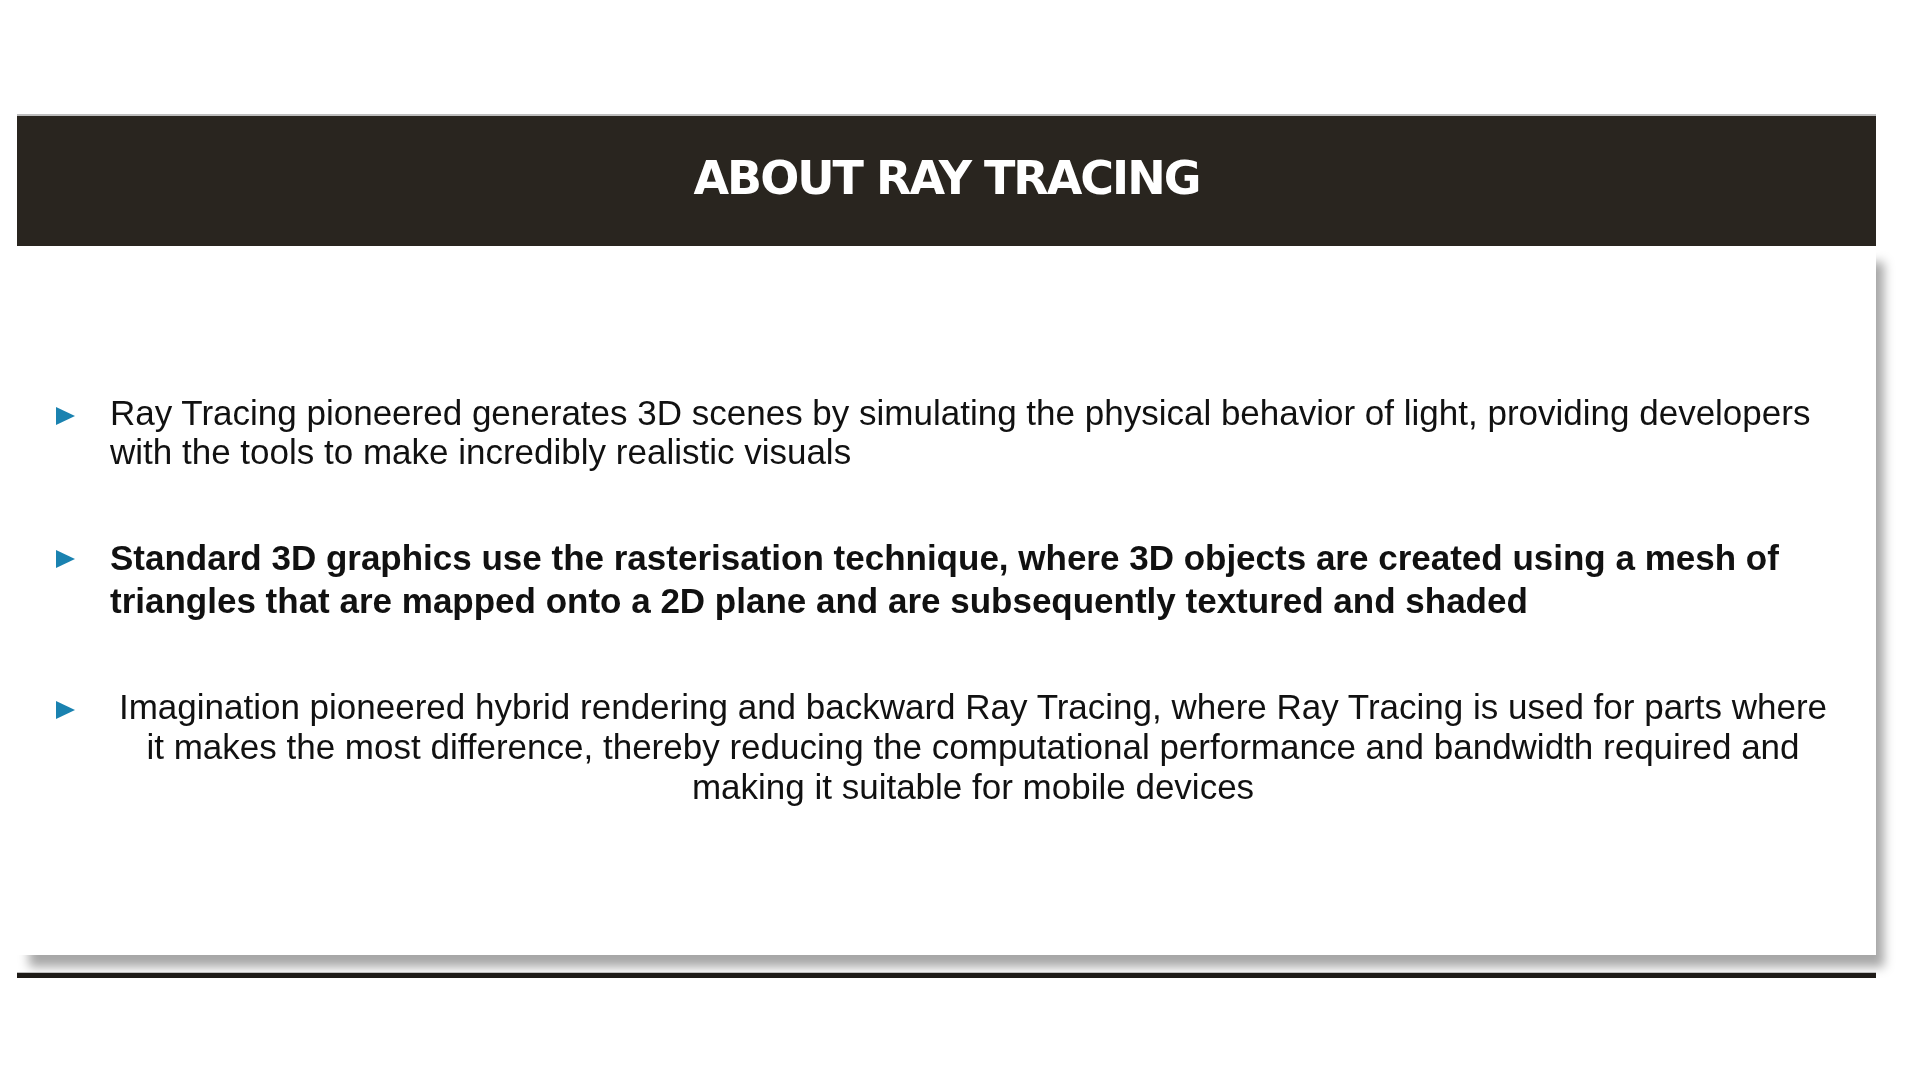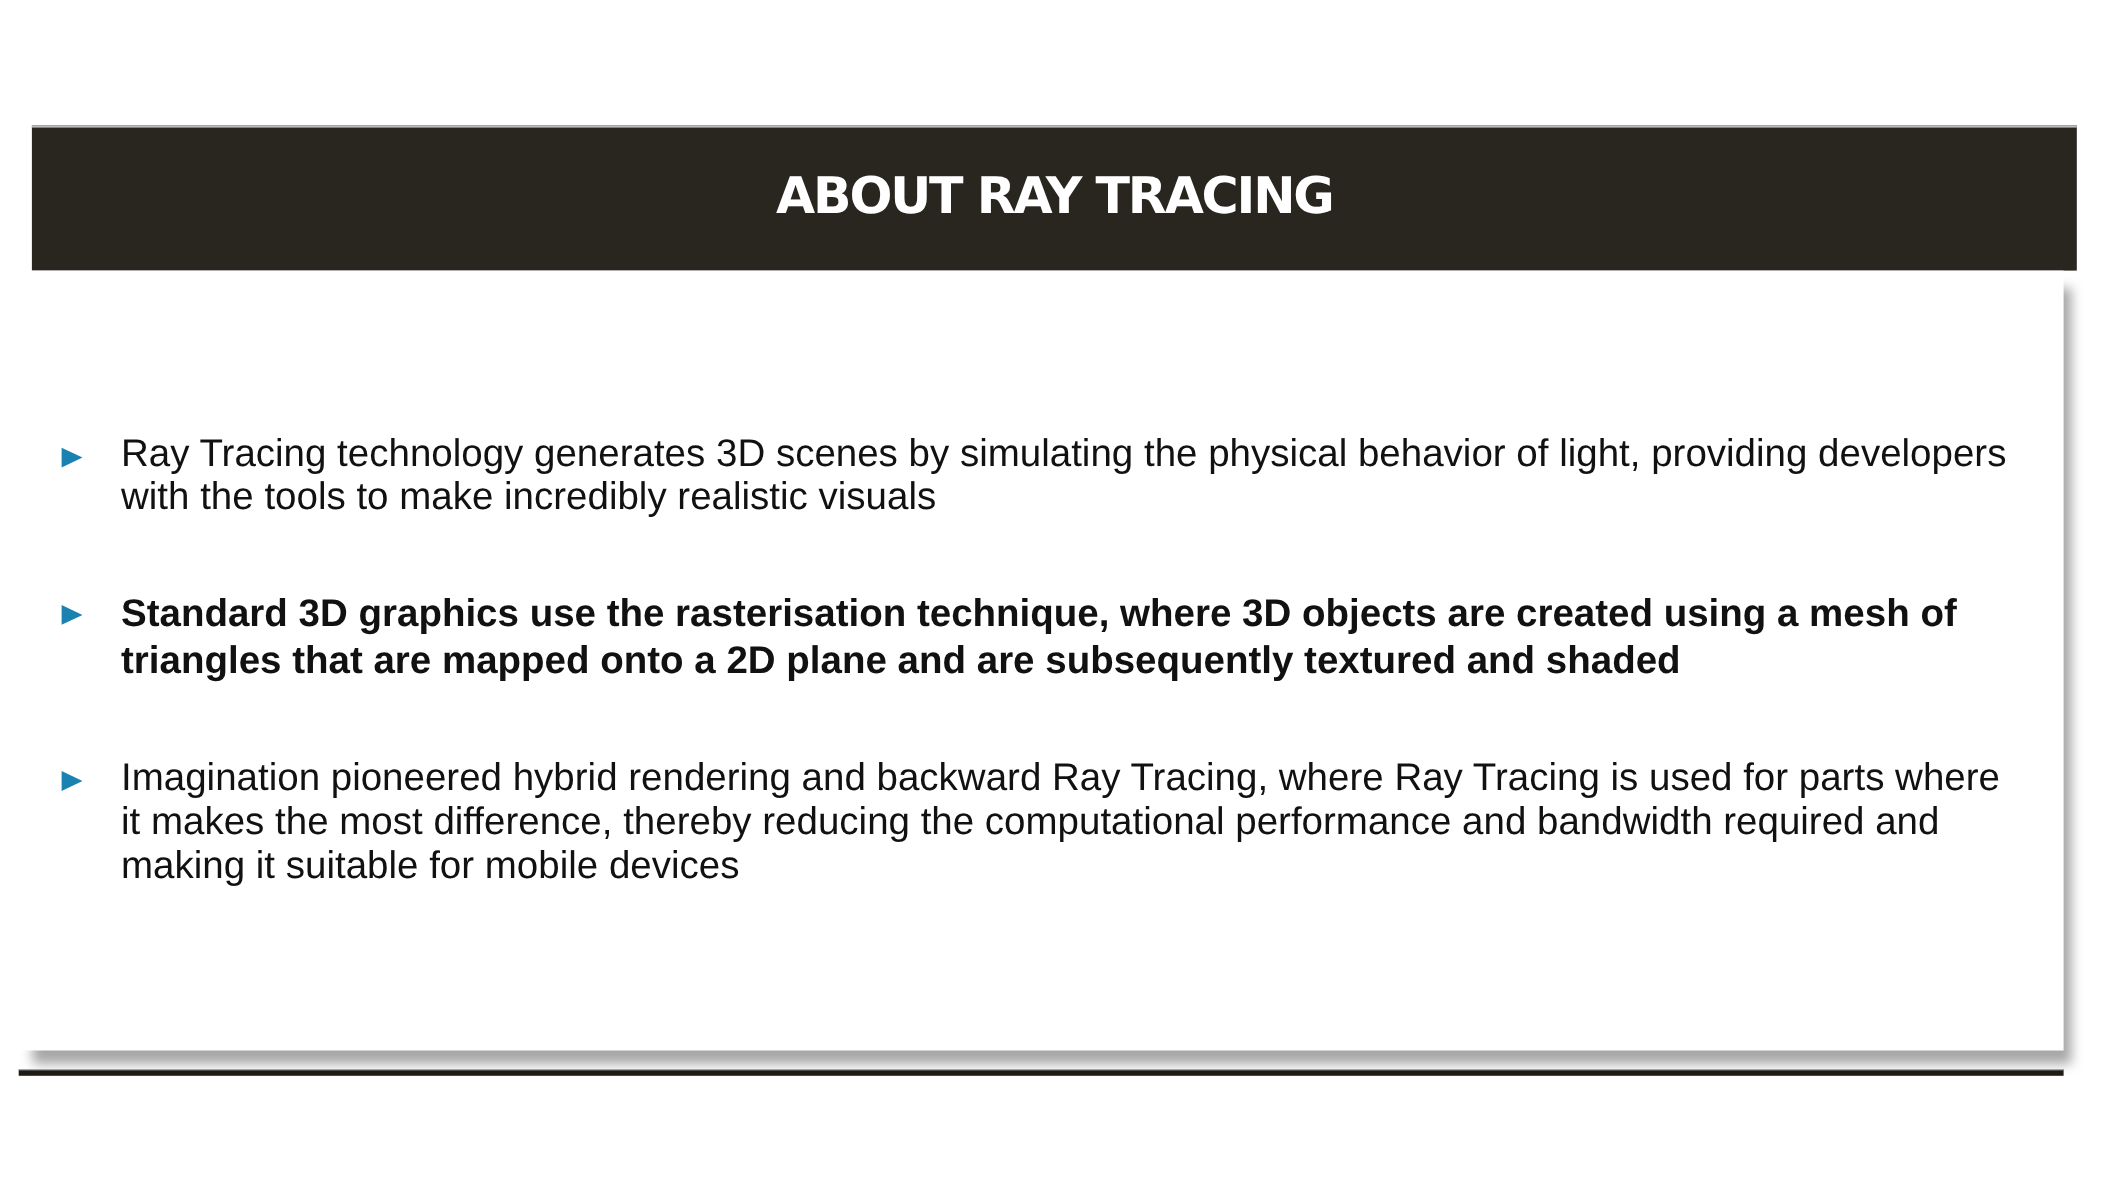"ABOUT RAY TRACING" .slide-header { margin-left: 12px -> none }
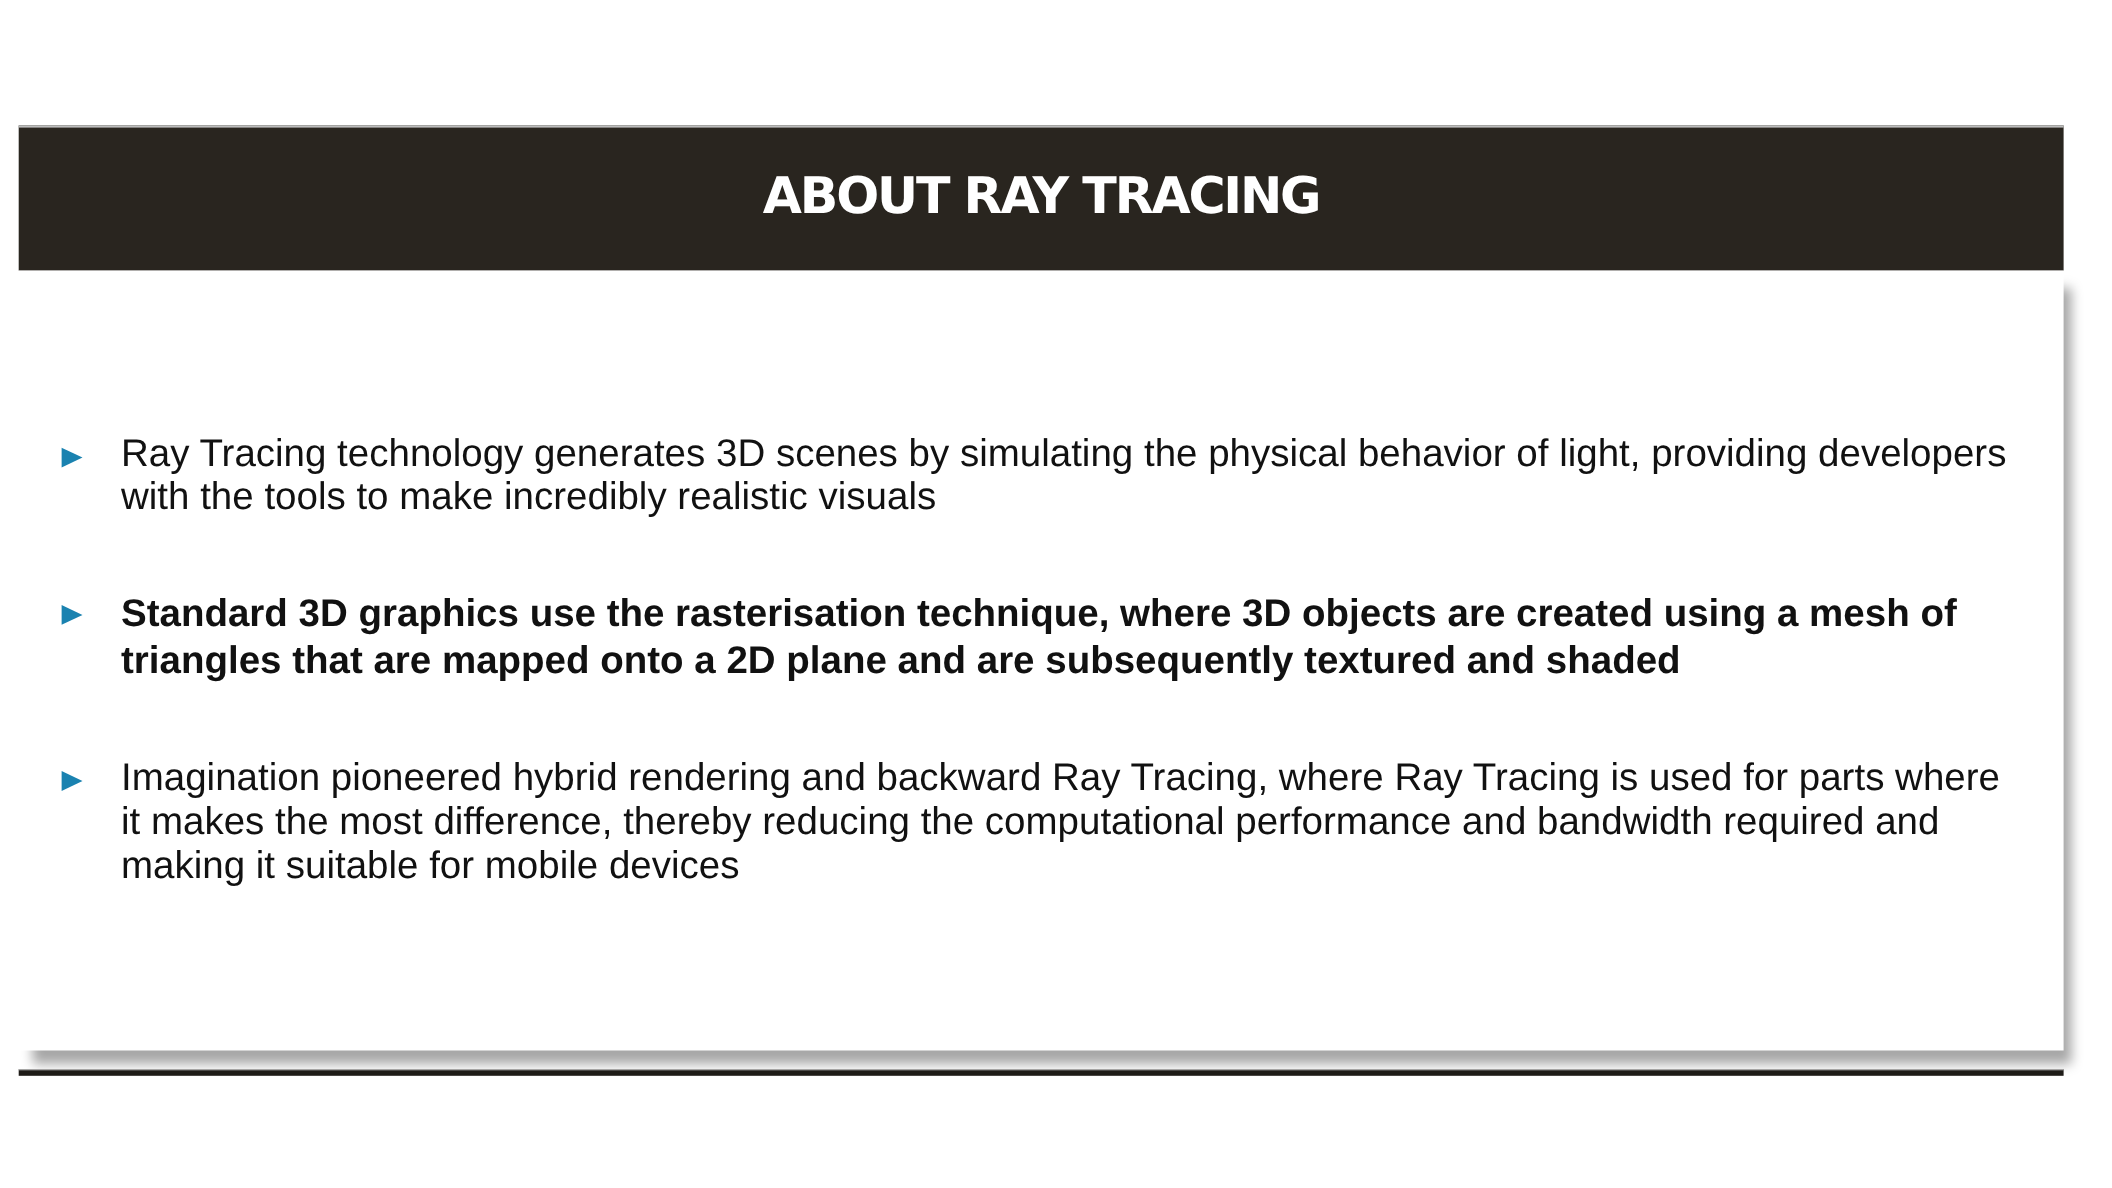"Ray Tracing technology generates 3D" span.bullet-text { text: technology -> pioneered }
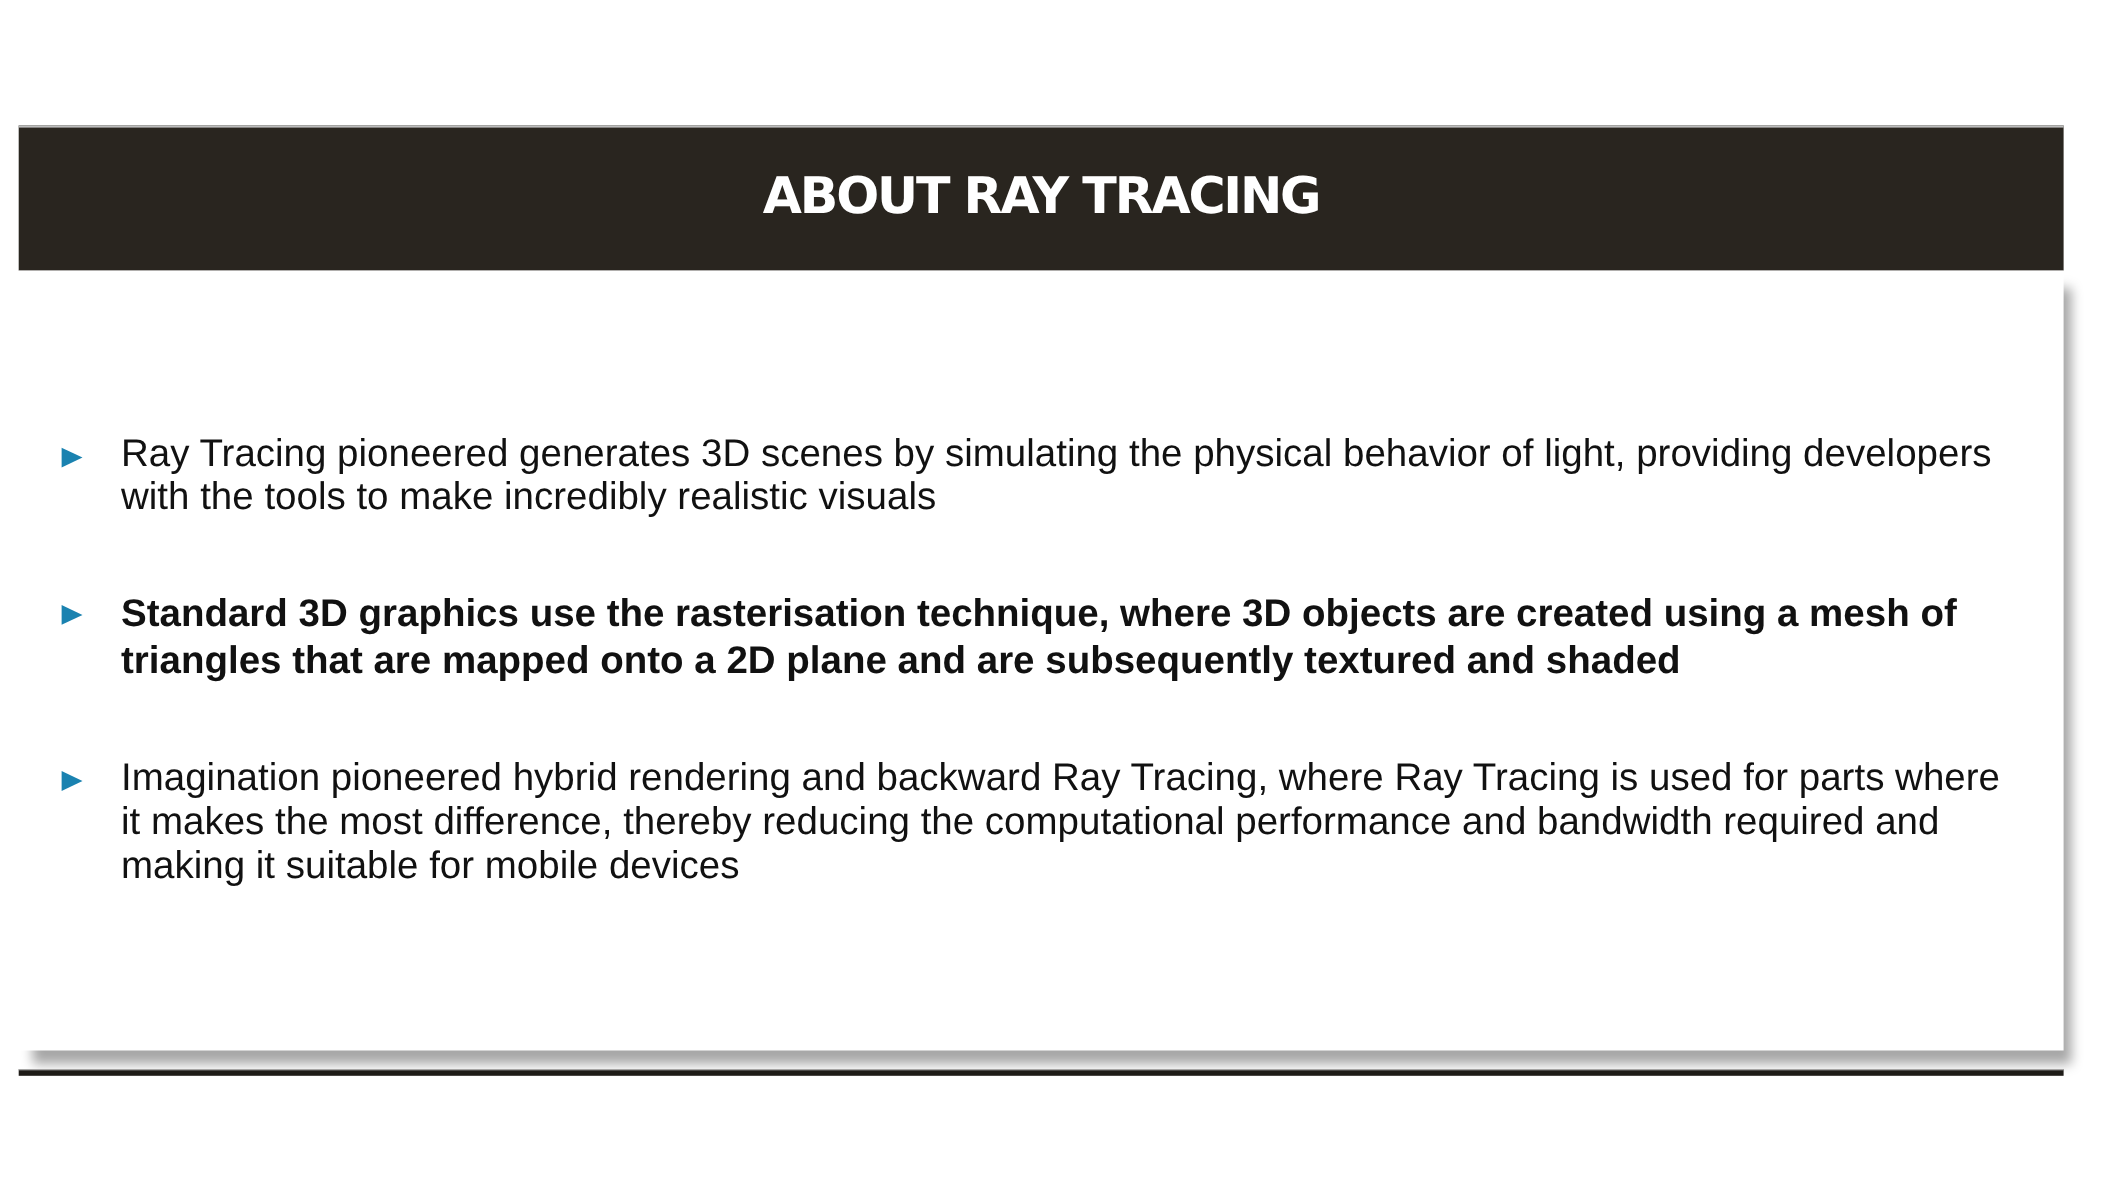"Imagination pioneered hybrid rendering" li.bullet-item { text-align: none -> center }
